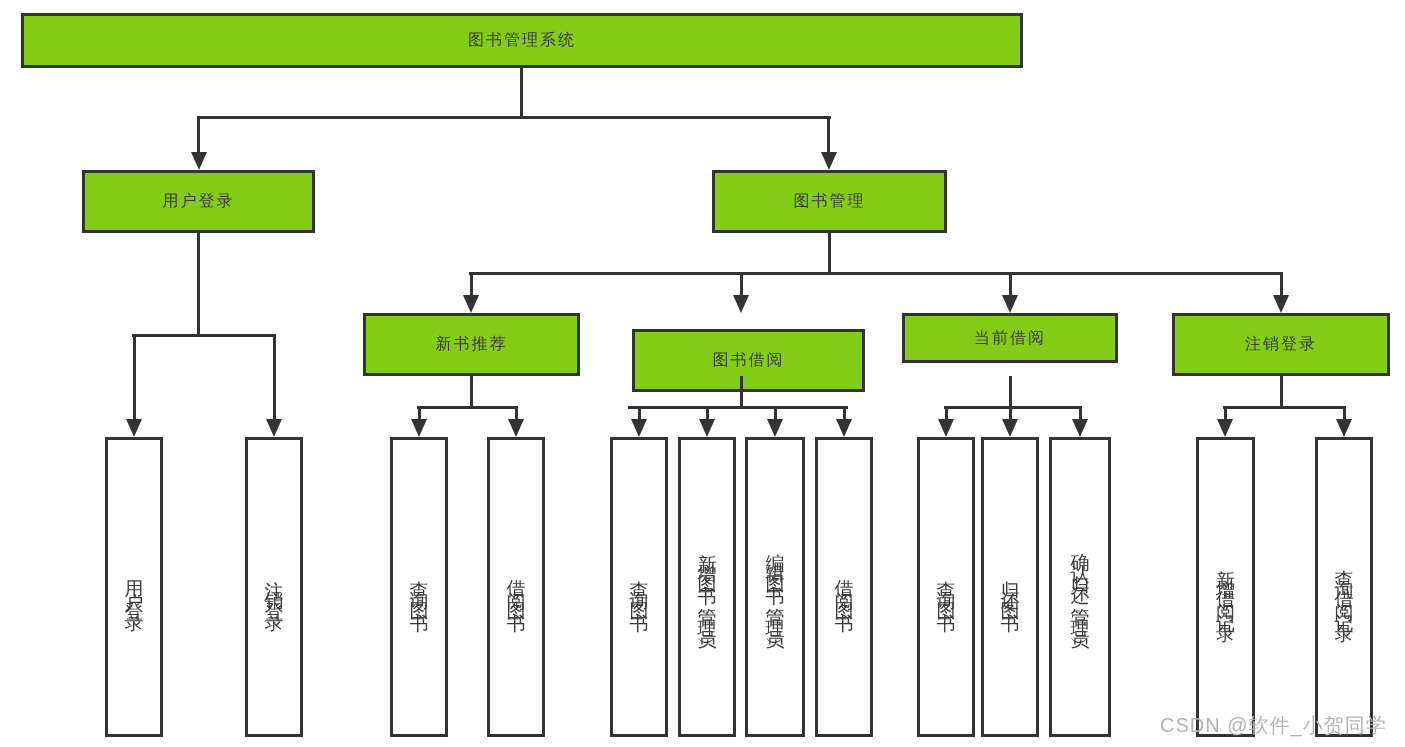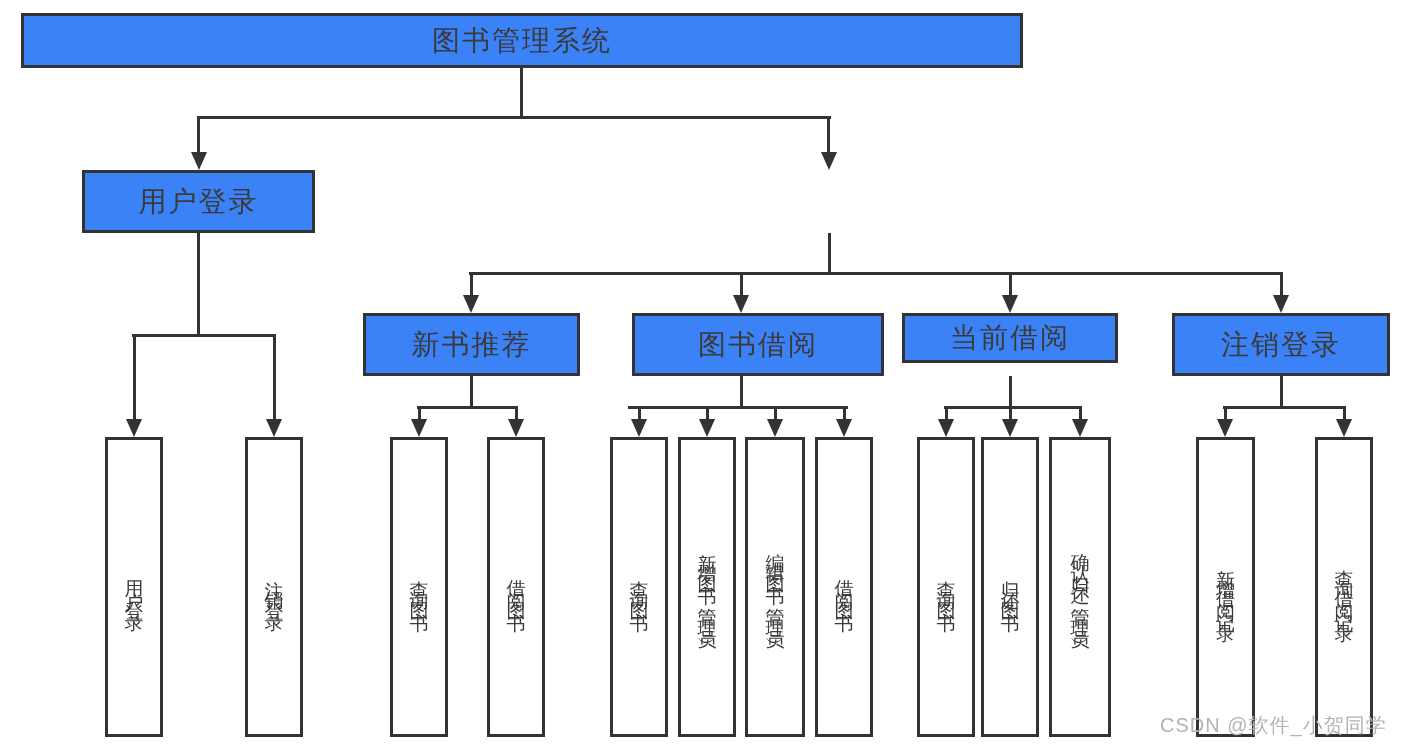"图书管理系统" .hbox { background: #3b82f6 -> #84cc16; font-size: 28px -> 16px }
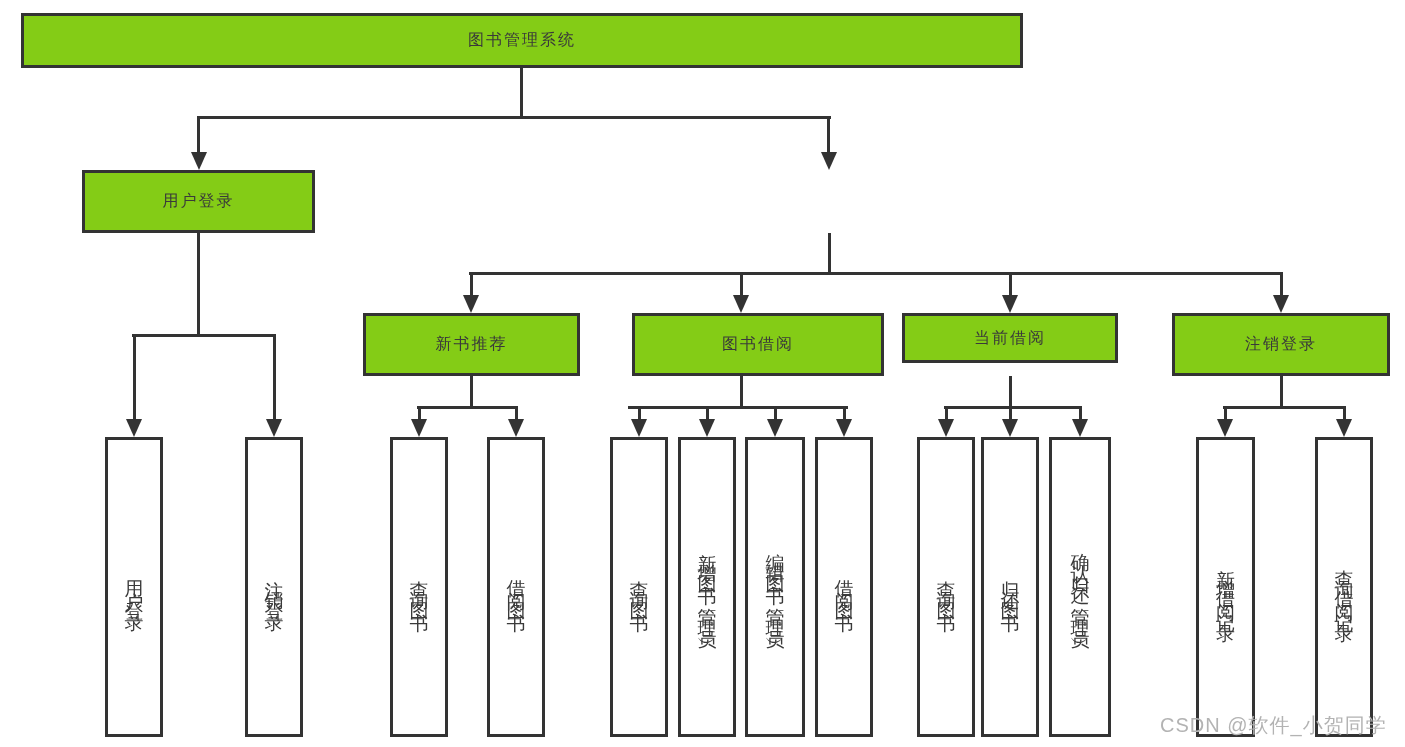"图书管理" div.hbox { html: none -> <div> <span>图书管理</span> </div> }
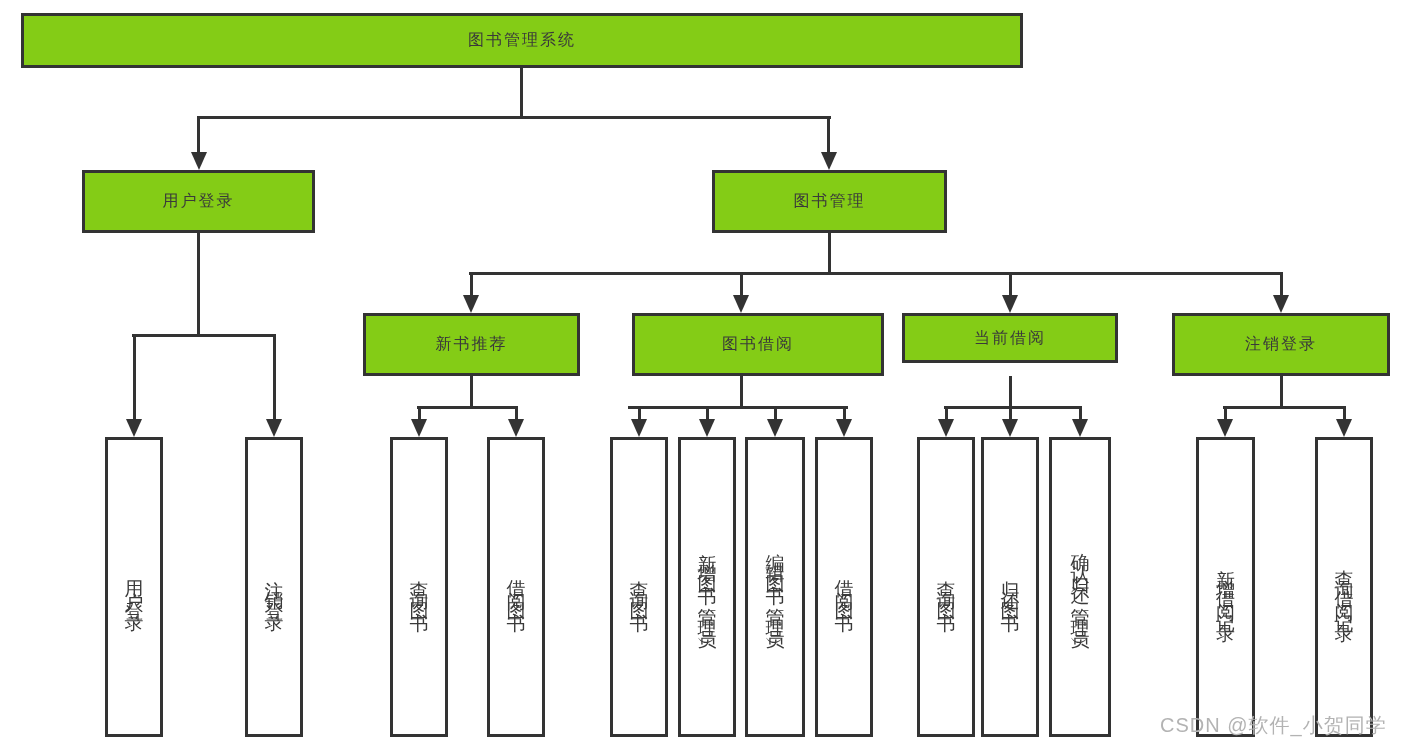"图书借阅" div.hbox { top: 313px -> 329px; width: 252px -> 233px }
